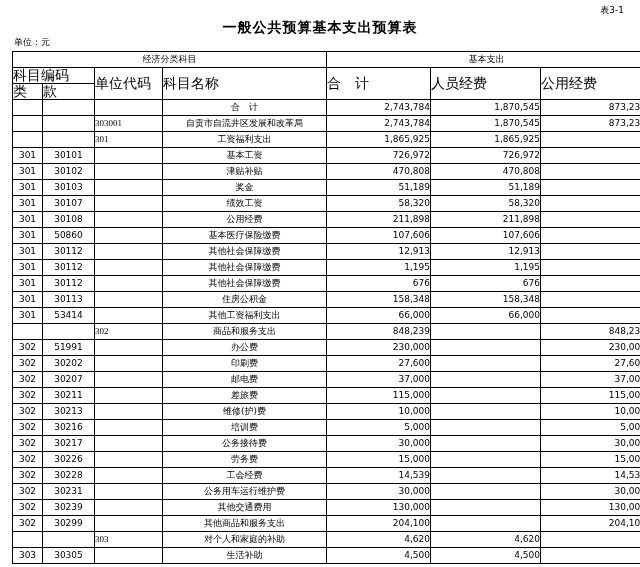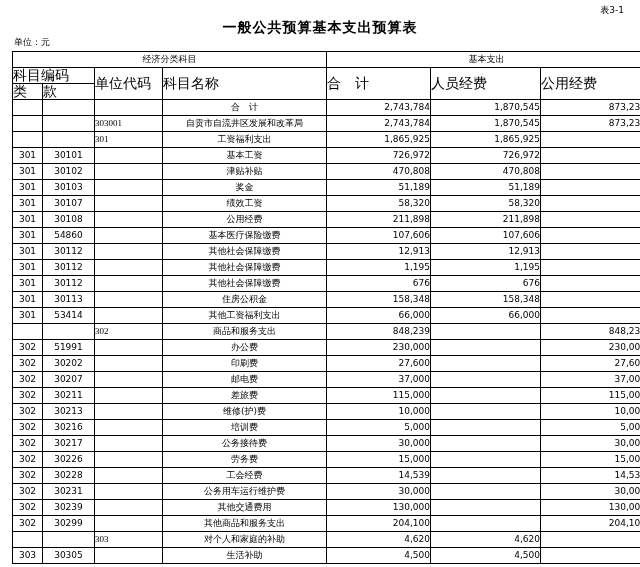"54860" td.code { text: 54860 -> 50860 }
